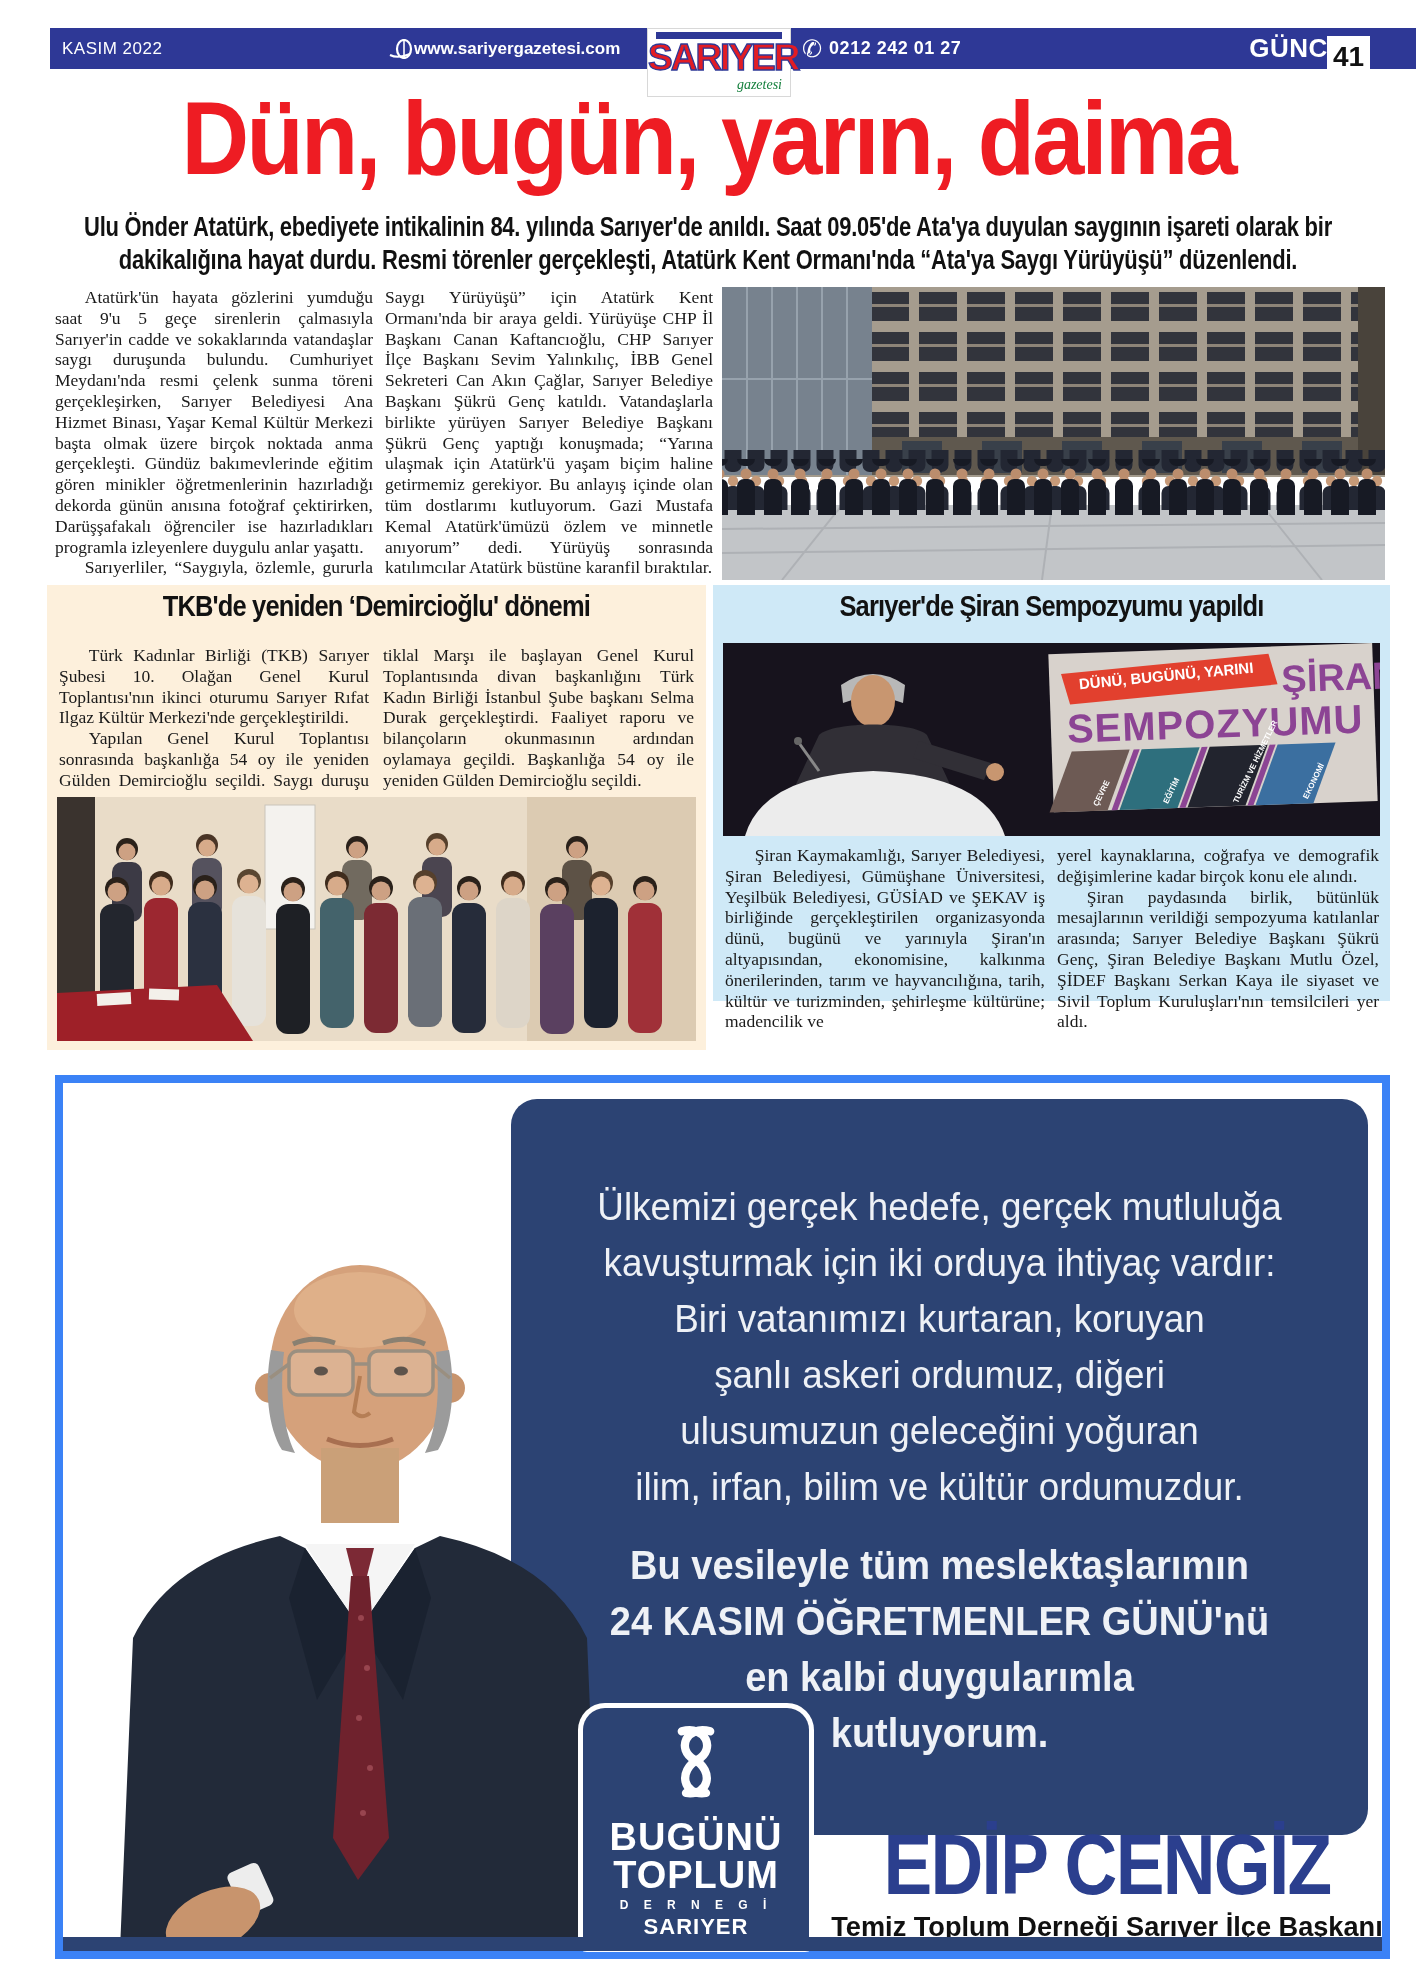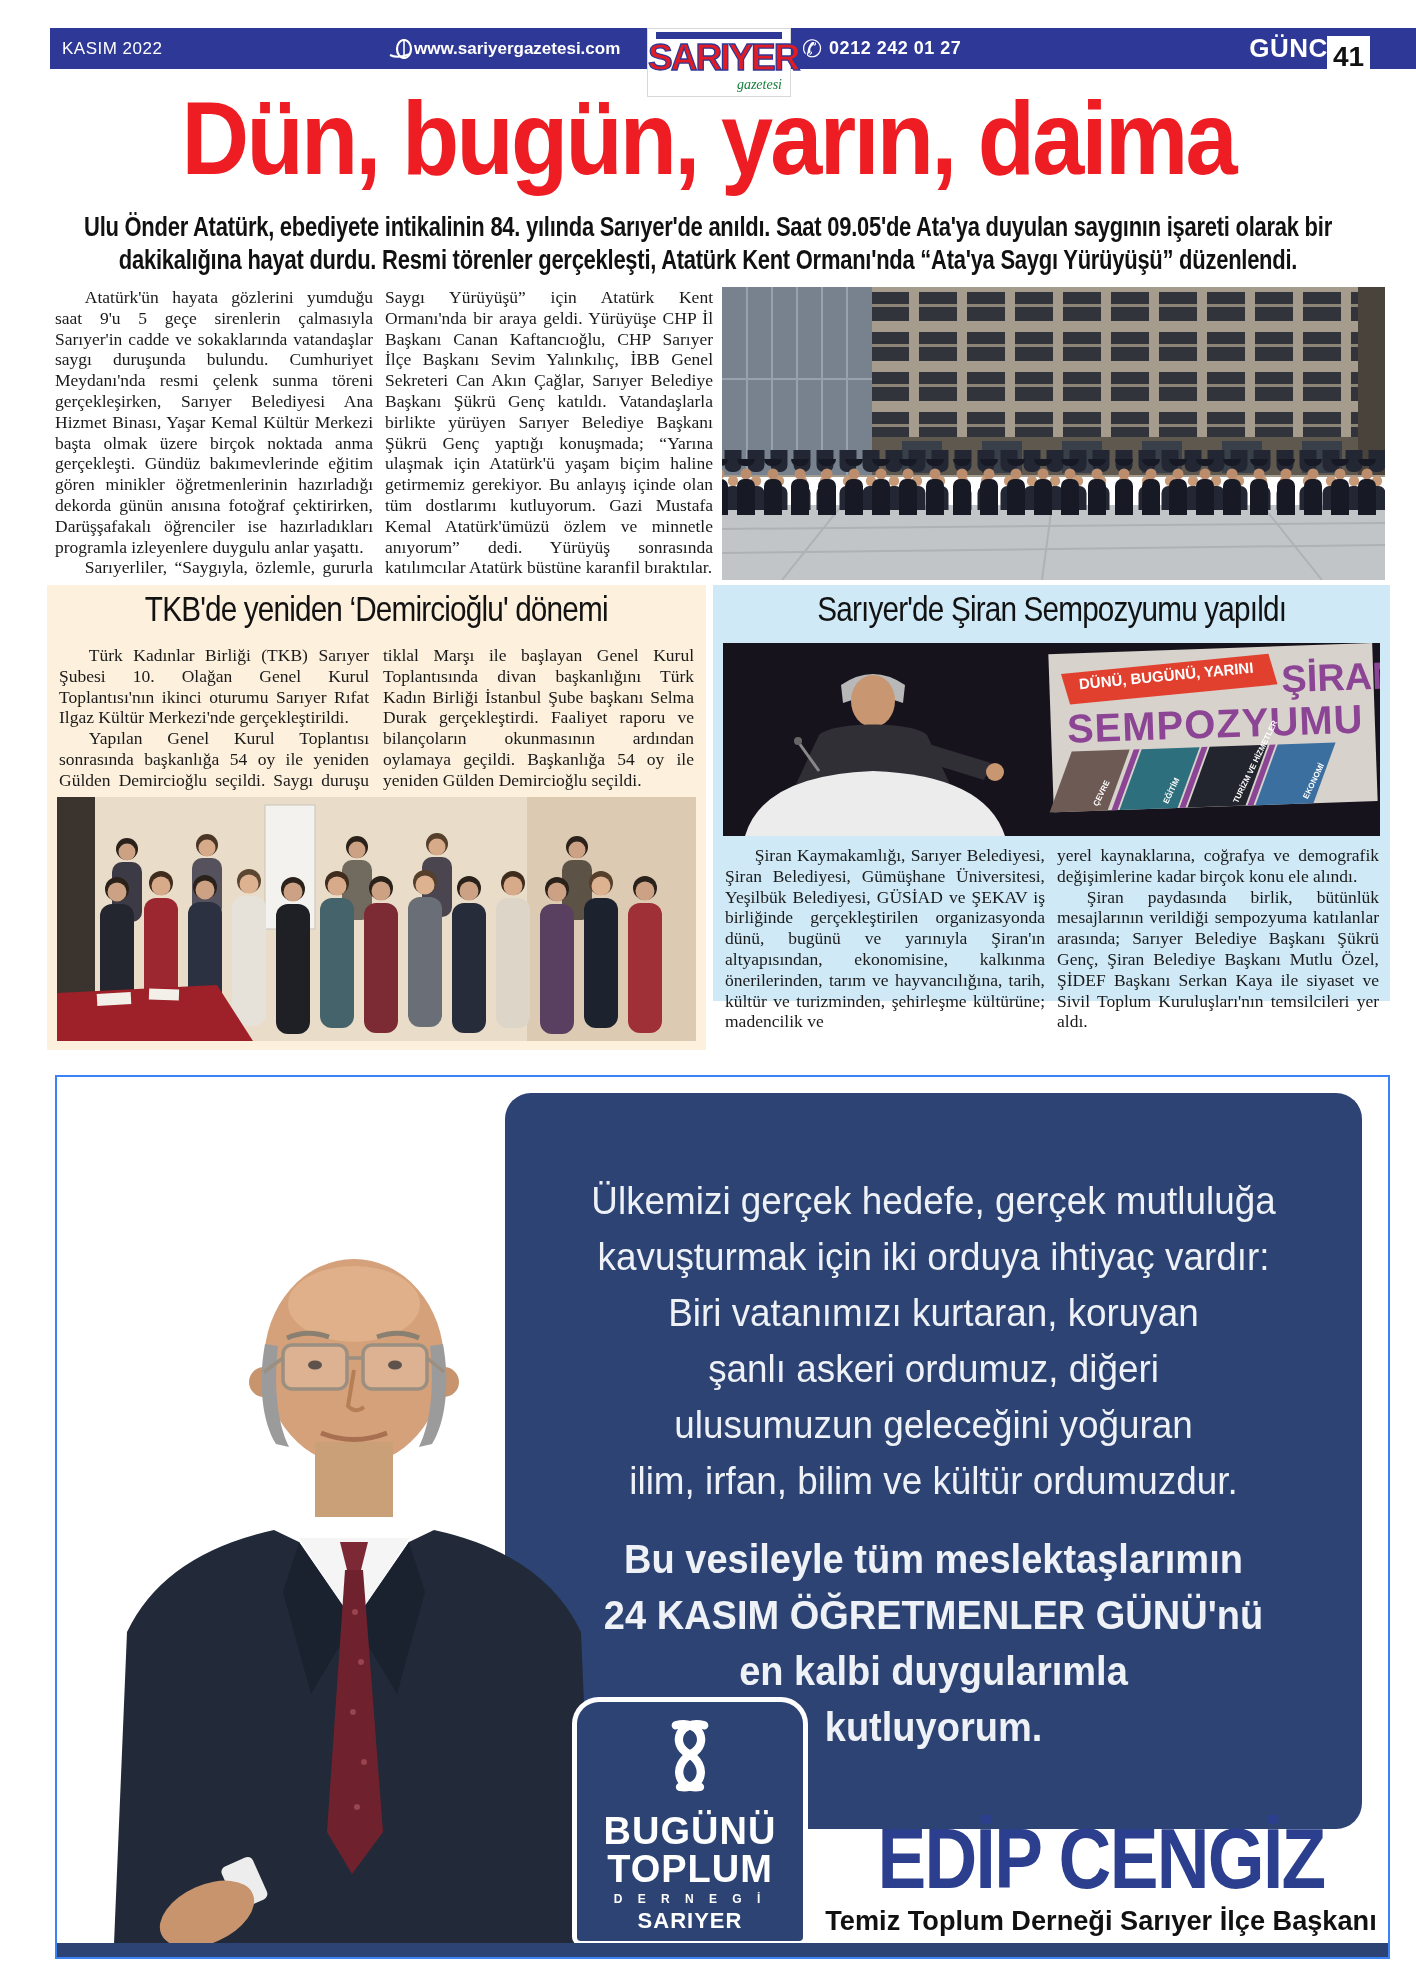"TKB'de yeniden ‘Demircioğlu' dönemi" .boxtitle { font-size: 35px -> 30px; font-weight: normal -> bold }
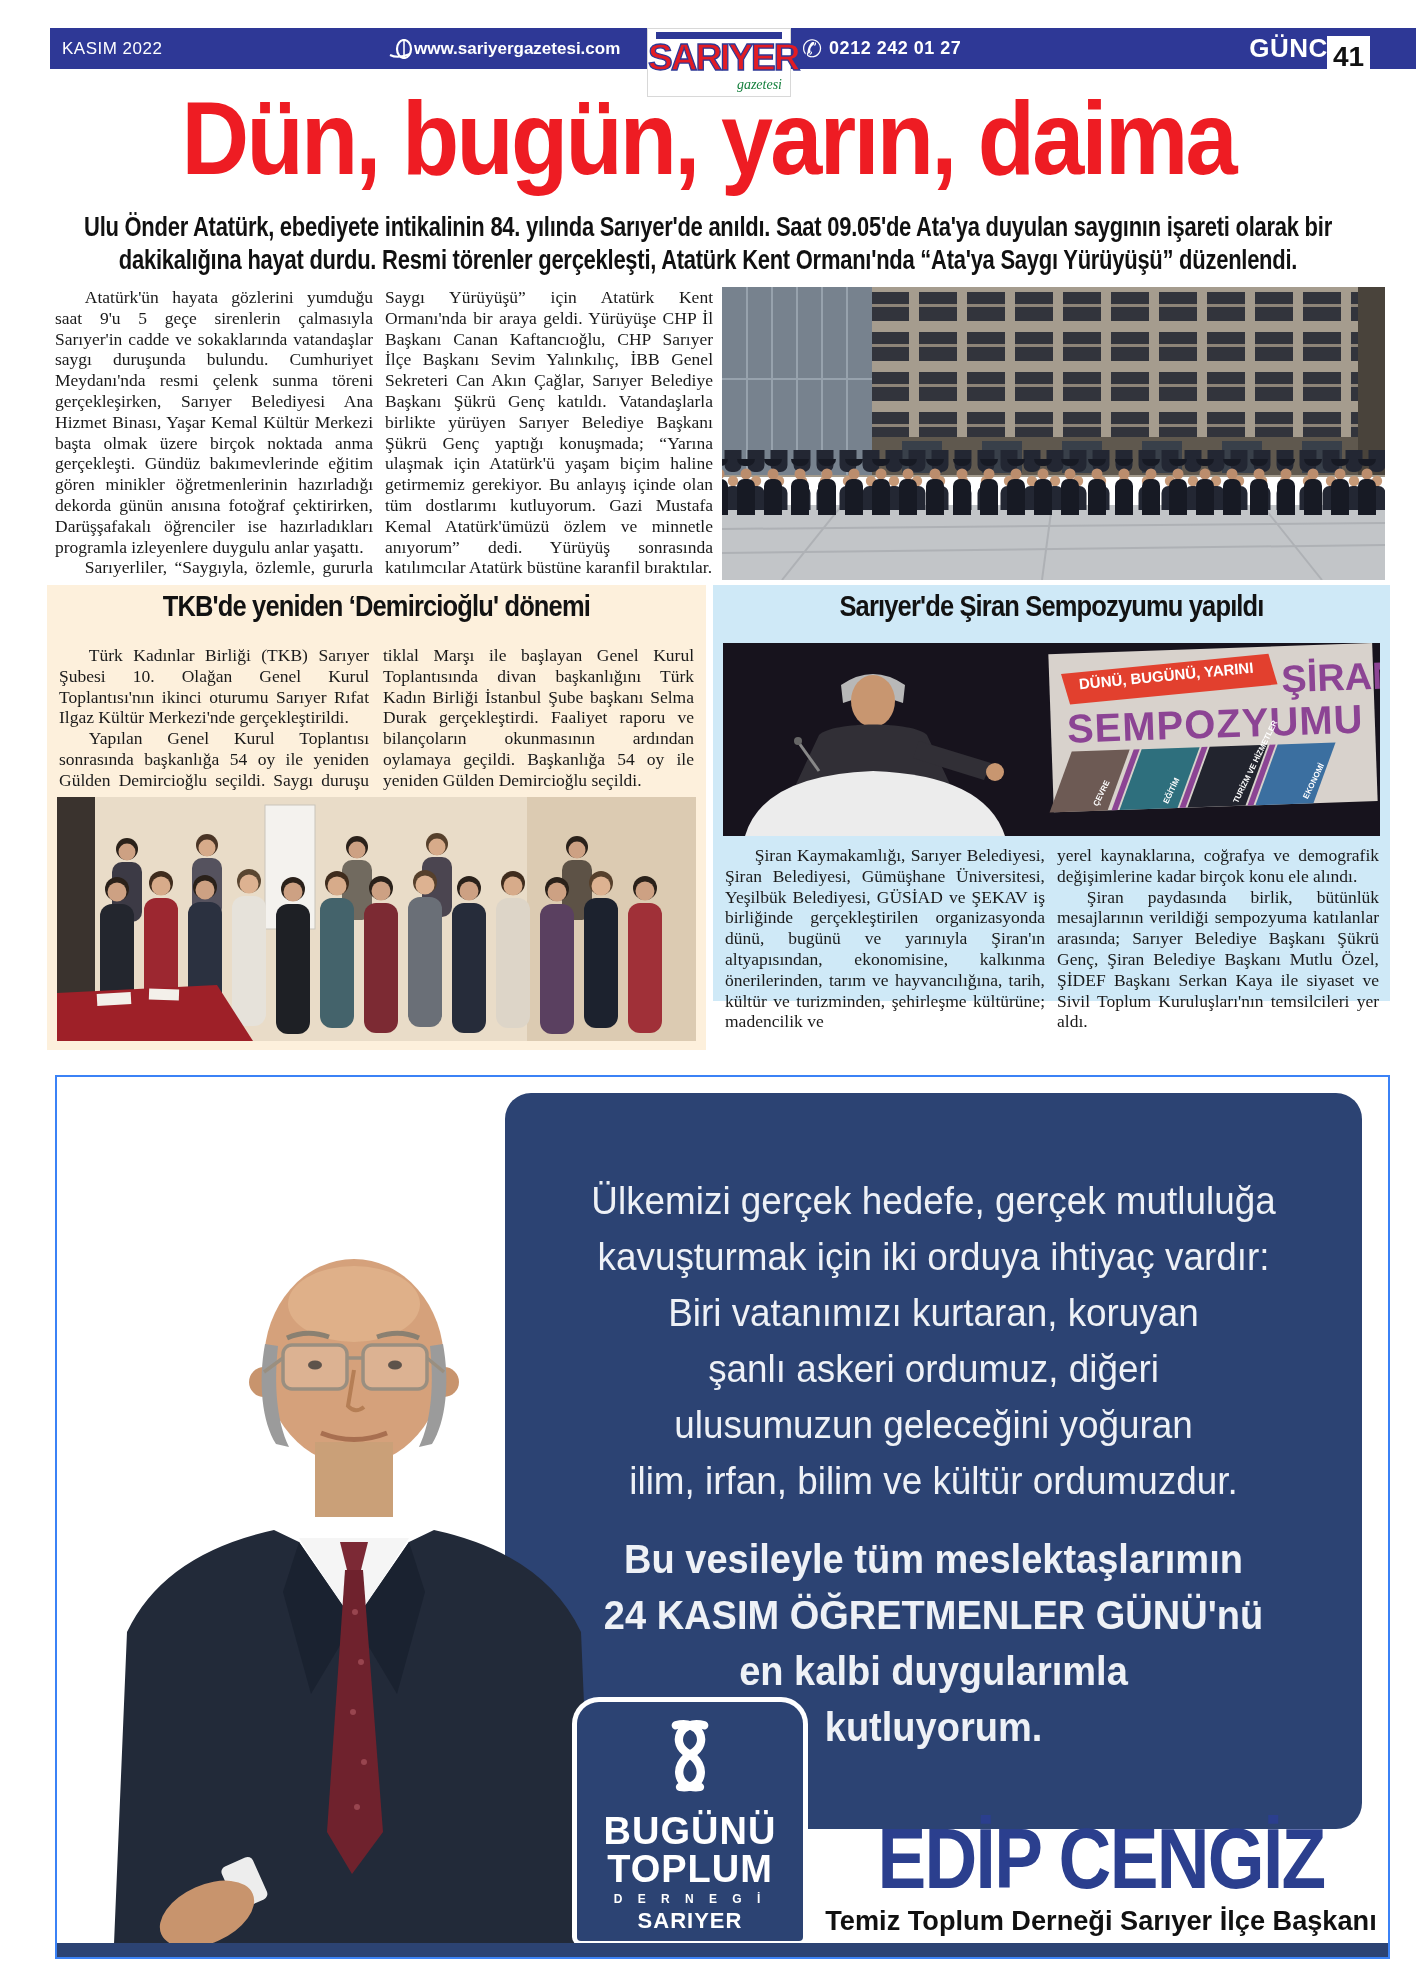"Ülkemizi gerçek hedefe, gerçek mutluluğa" #ad { border: 2px solid #3b82f6 -> 8px solid #3b82f6 }
